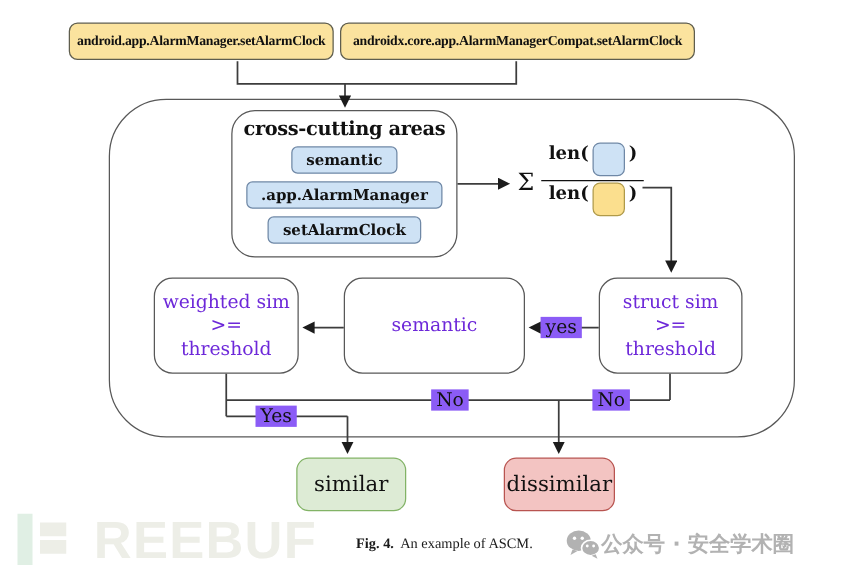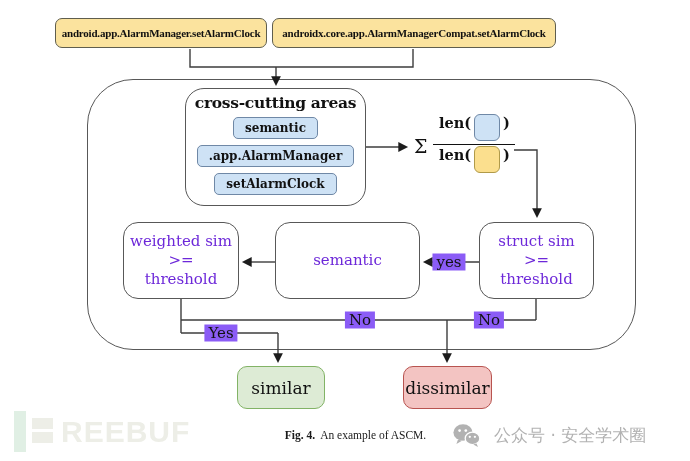"REEBUF" #freebuf .letters { font-size: 30px -> 42px; margin-left: 2px -> 16px }
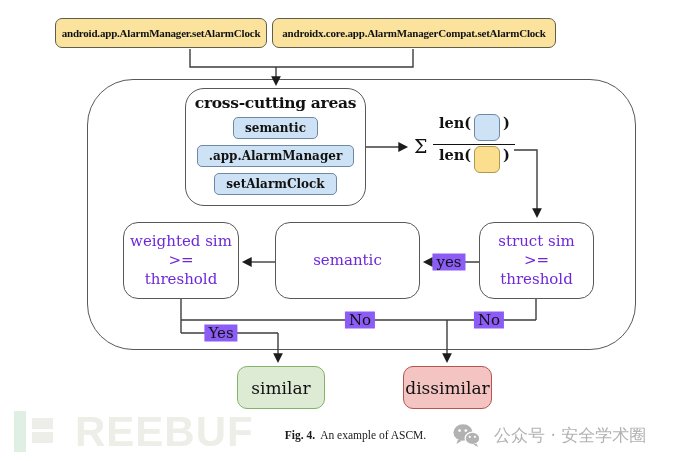"公众号 · 安全学术圈" #wechat { font-weight: none -> bold; gap: 13px -> 0 }
